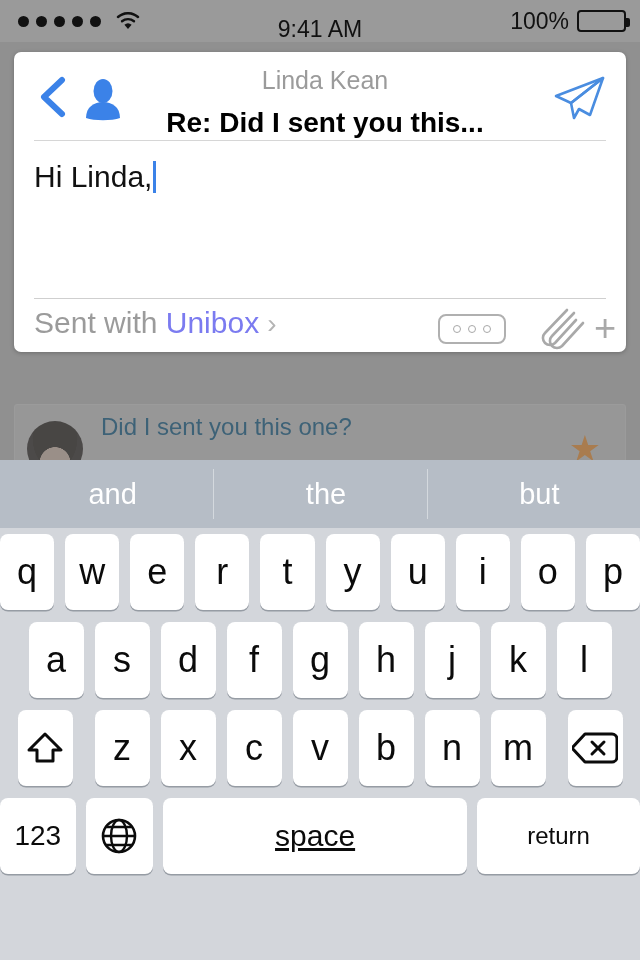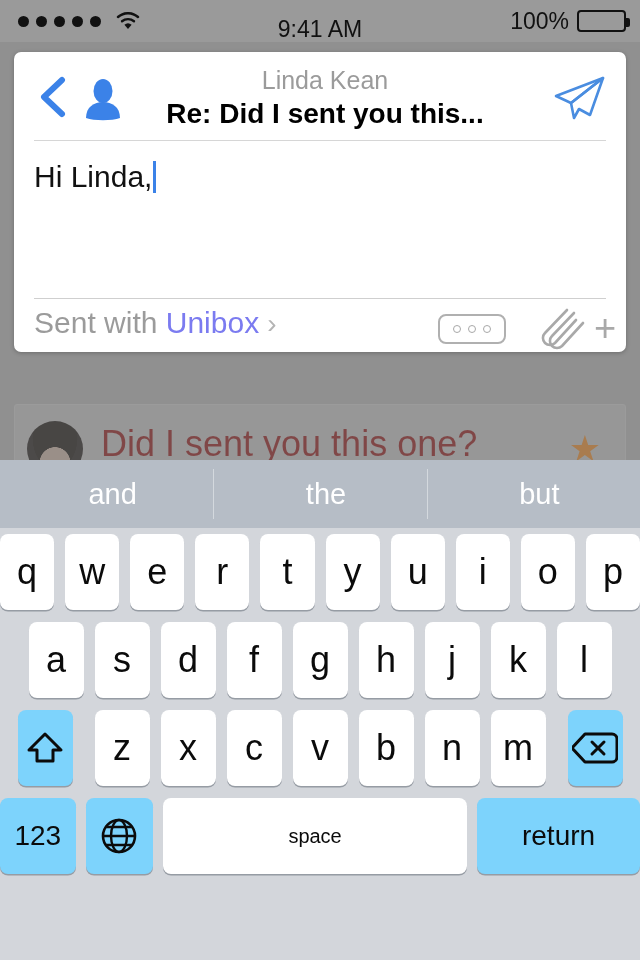"Re: Did I sent you" .head-subject { margin-top: 3px -> 12px }
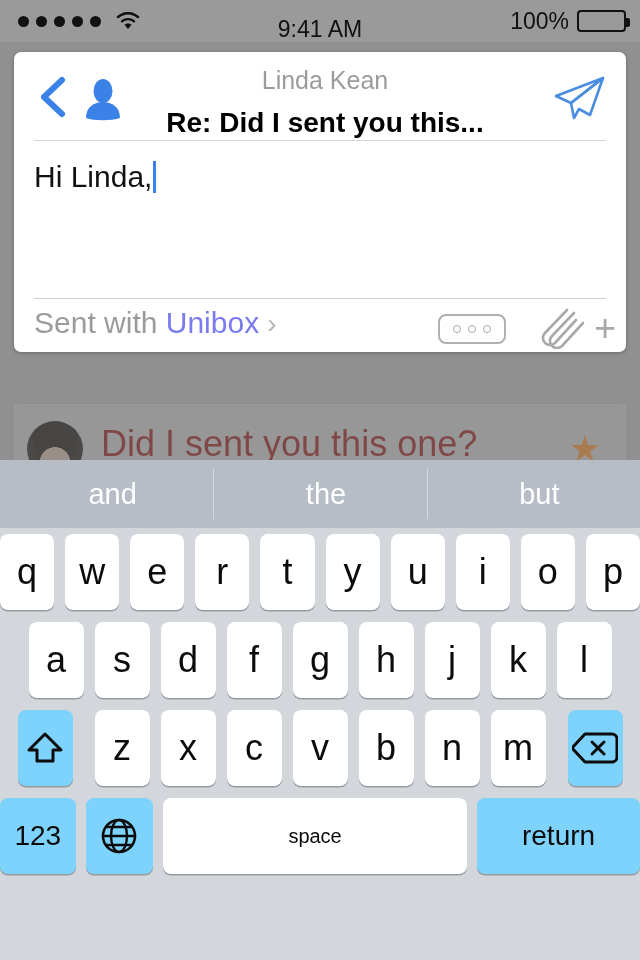"Did I sent you this" .bg-msg-text { color: #7f1d1d -> #0c4a6e; font-size: 36px -> 24px; top: 18px -> 8px }
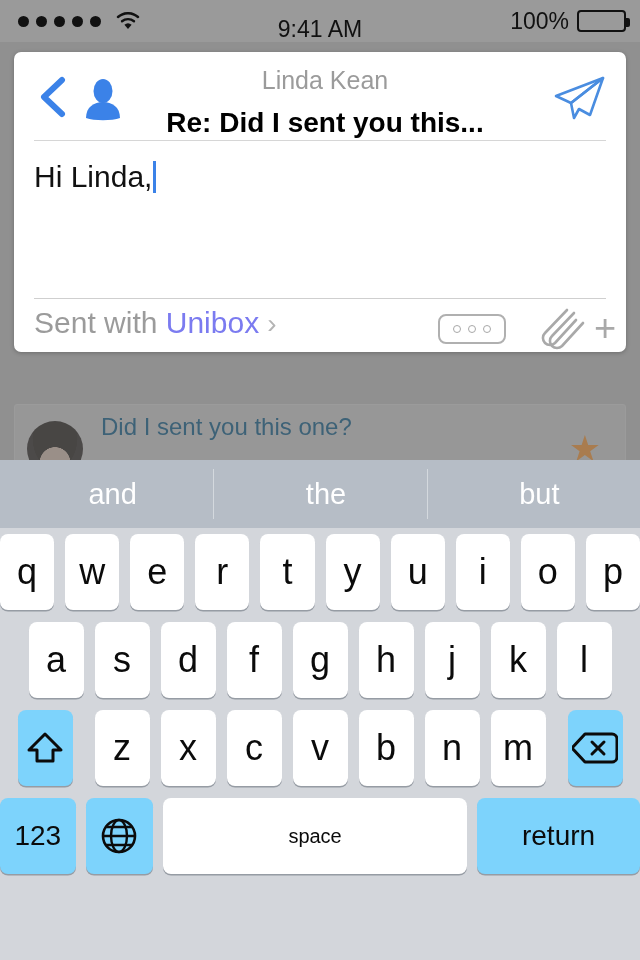"123" .key.gray { background: #7dd3fc -> #ffffff }
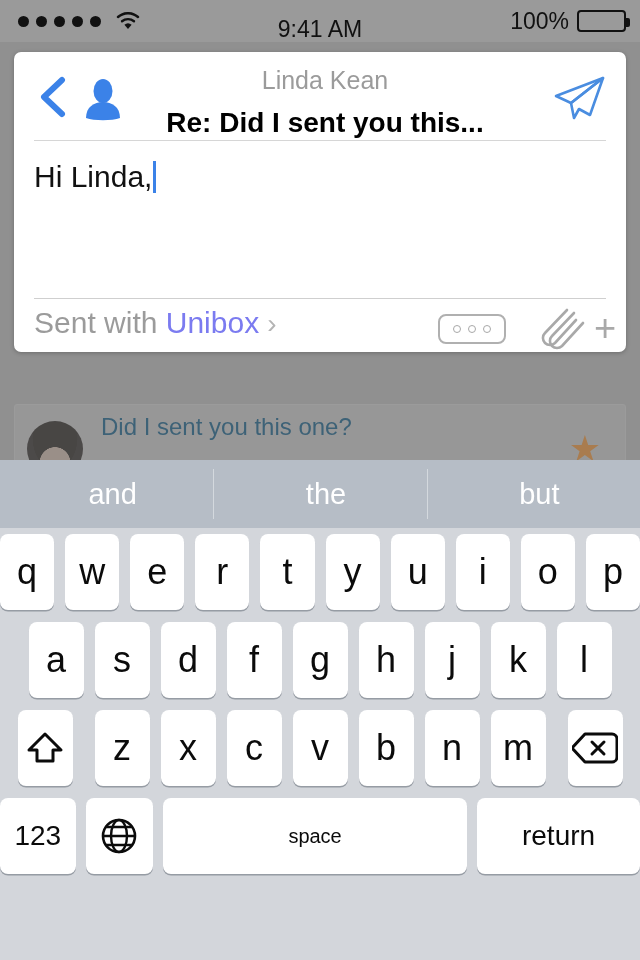"space" .key.space { font-size: 20px -> 30px; text-decoration: none -> underline }
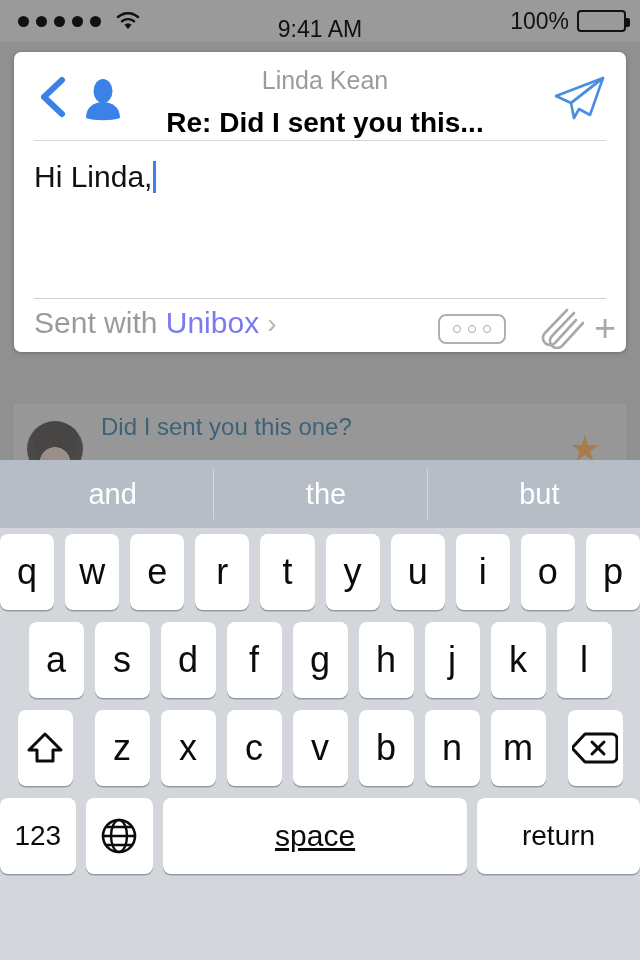"return" .key.ret { font-size: 28px -> 24px }
